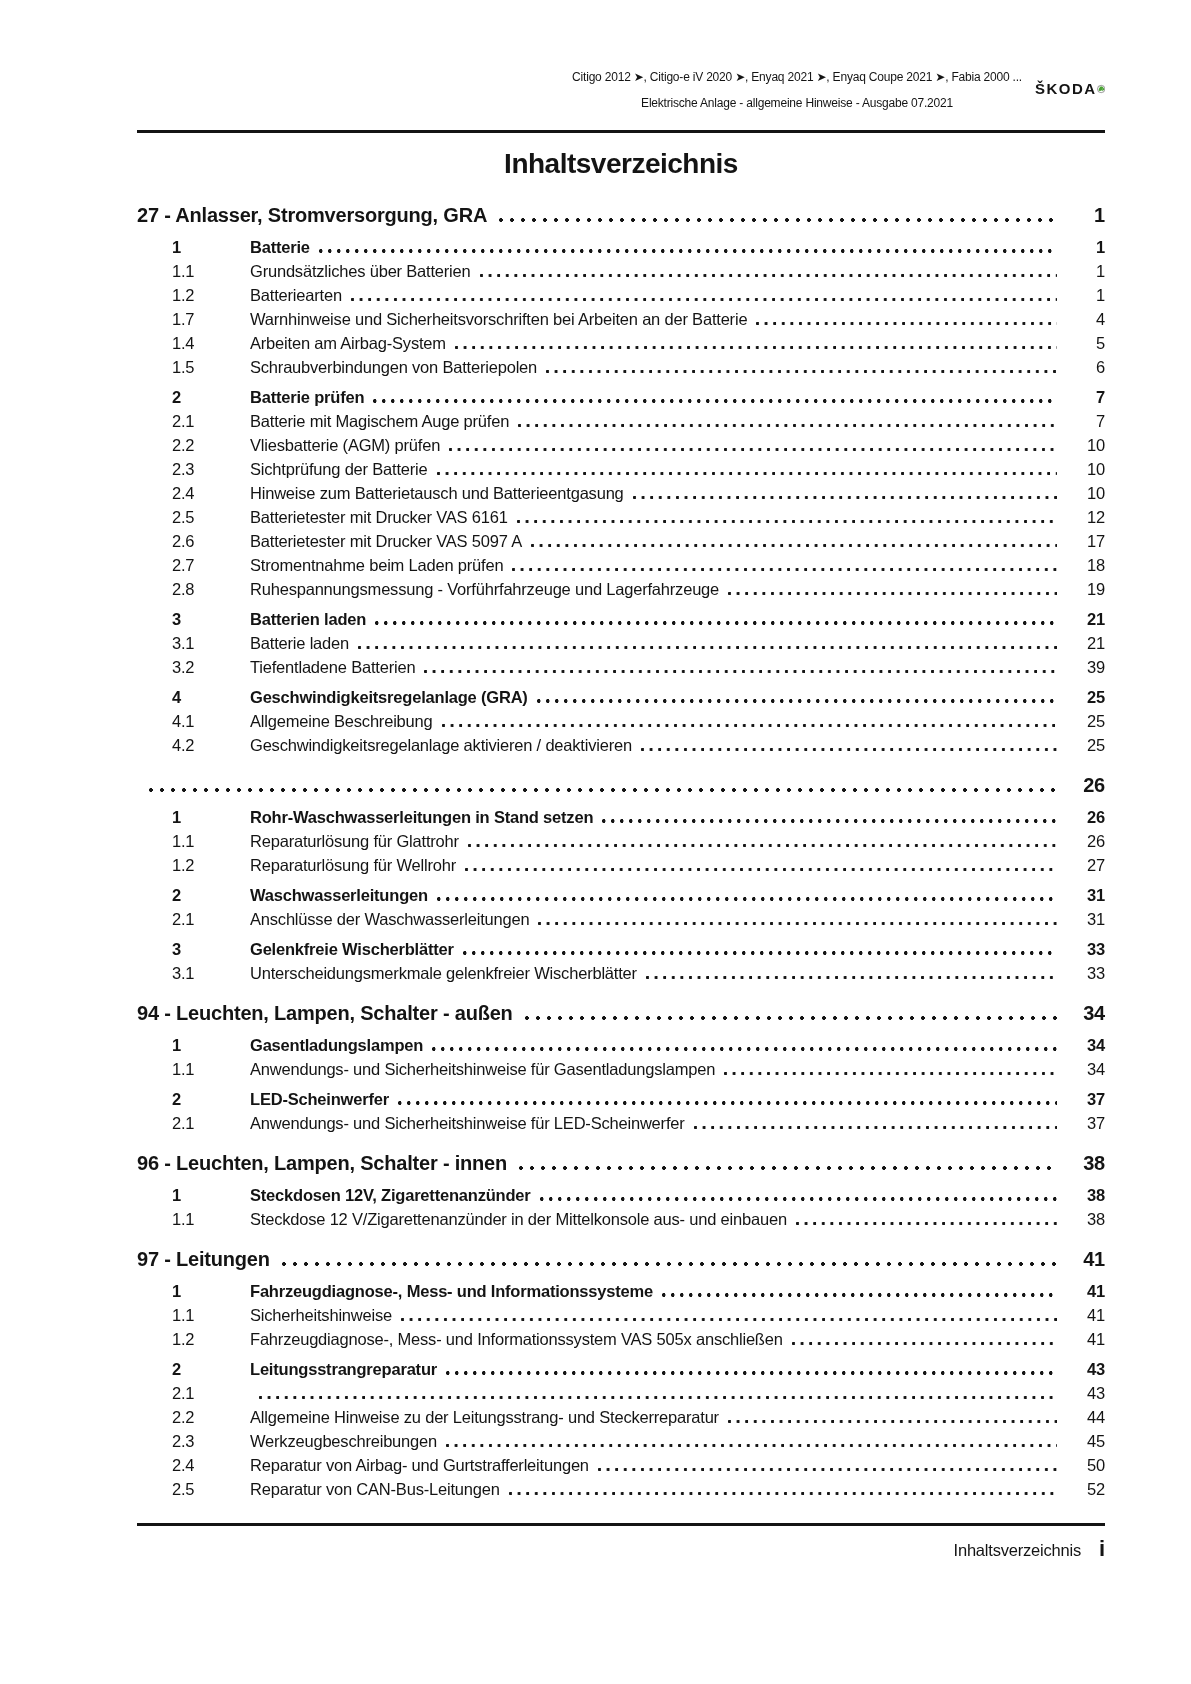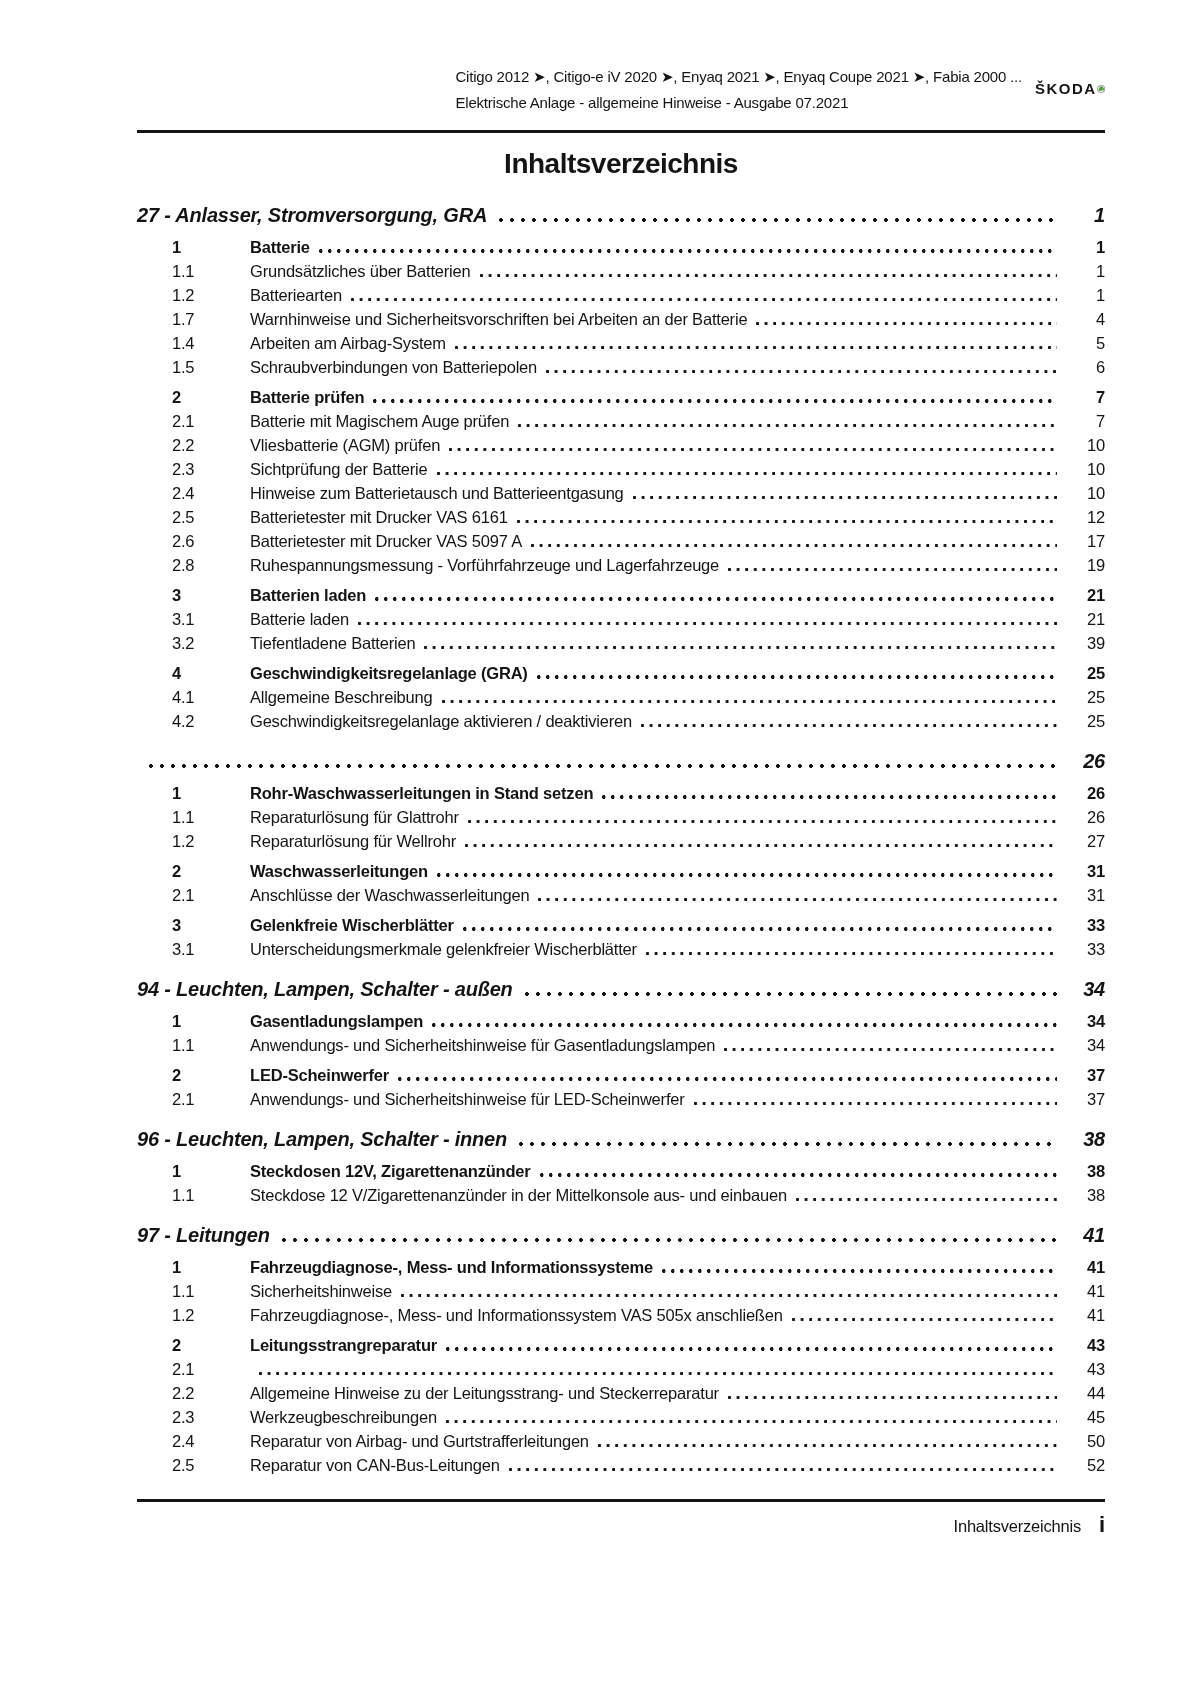"Citigo 2012 ➤, Citigo-e iV" .hdr-text { font-size: 15px -> 12px; text-align: left -> center }
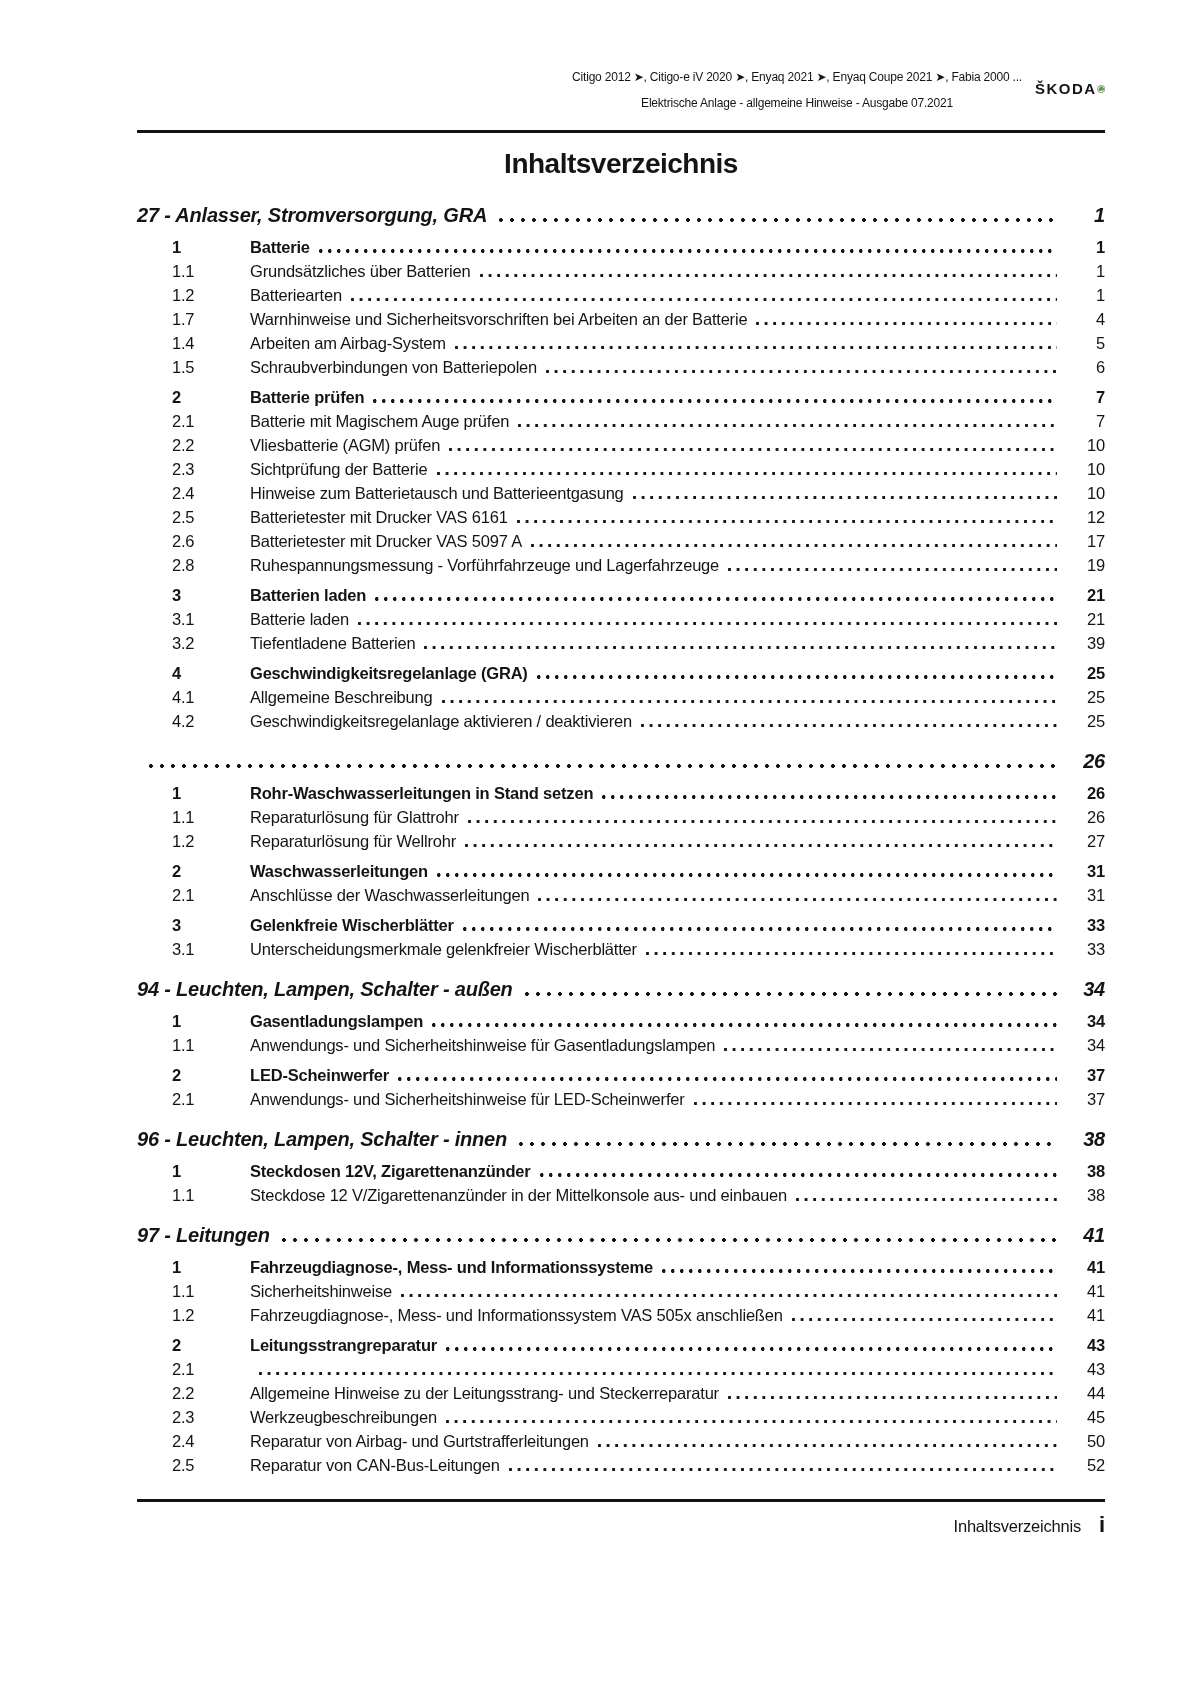"27 - Anlasser, Stromversorgung, GRA" .row.chapter { font-style: italic -> none }
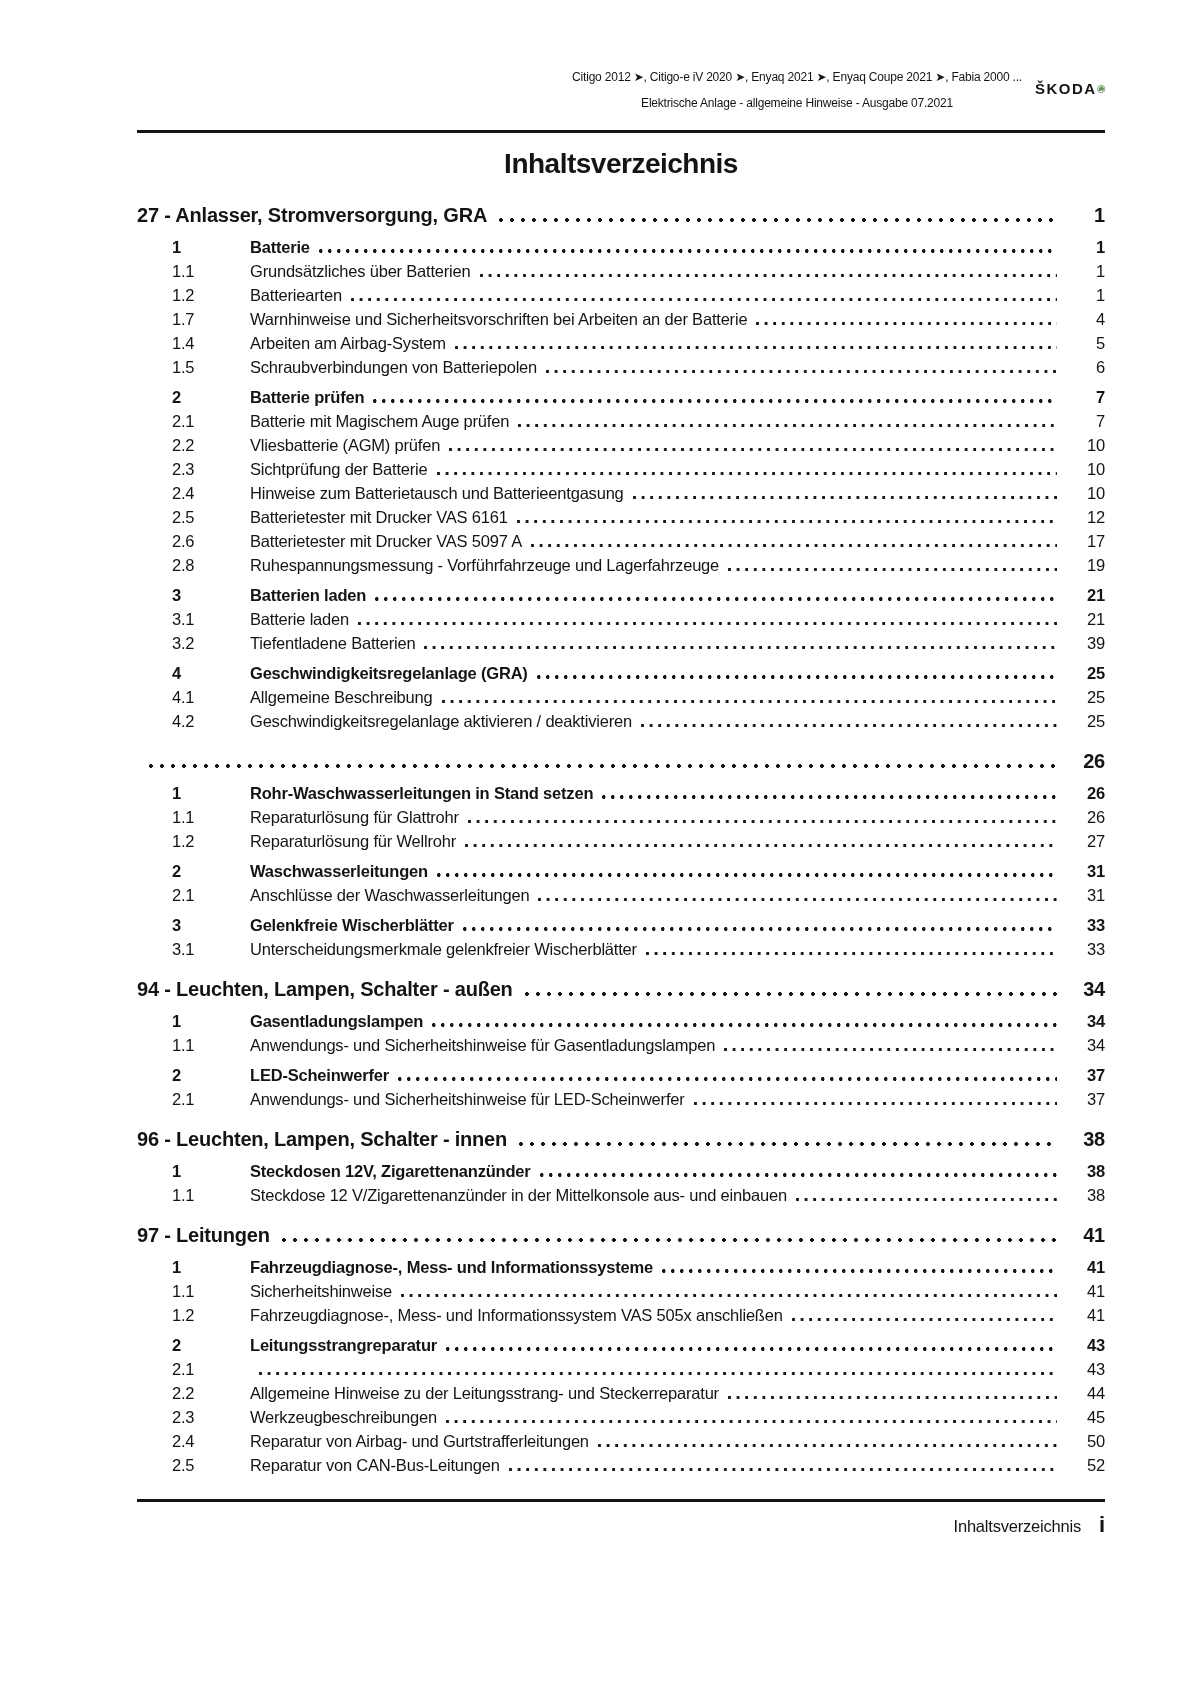"2.7" div.row { html: none -> <div> <span>2.7</span> <span>Stromentnahme beim Laden prüfen</span> <span></span> <span>18</span> </div> }
